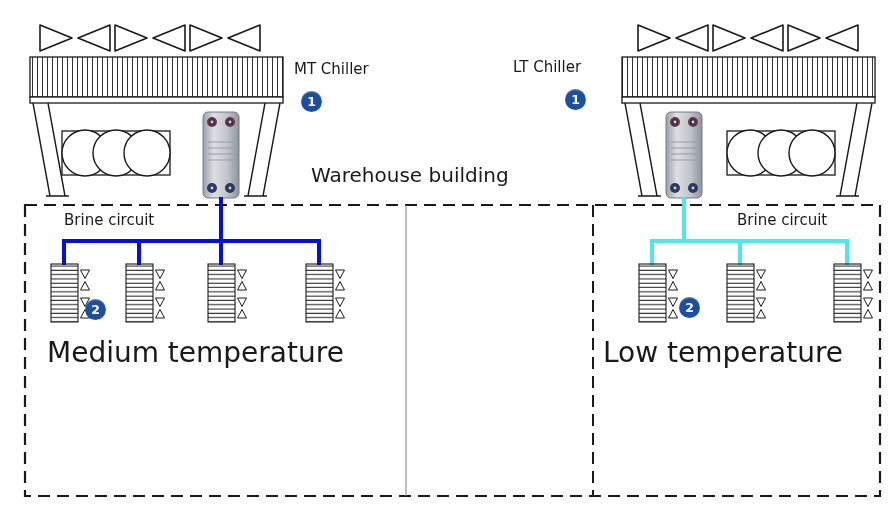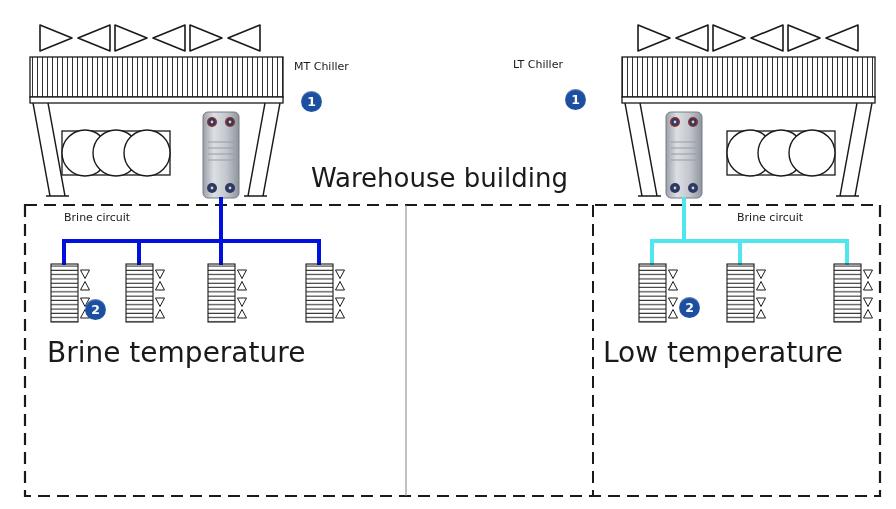"MT Chiller" .label-sm { font-size: 11px -> 15px }
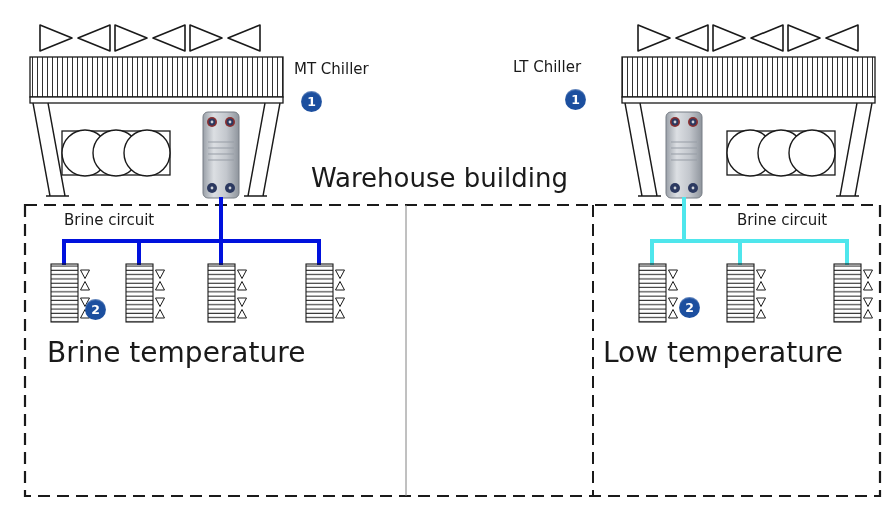"Warehouse building" .label-wh { font-size: 26px -> 20px }
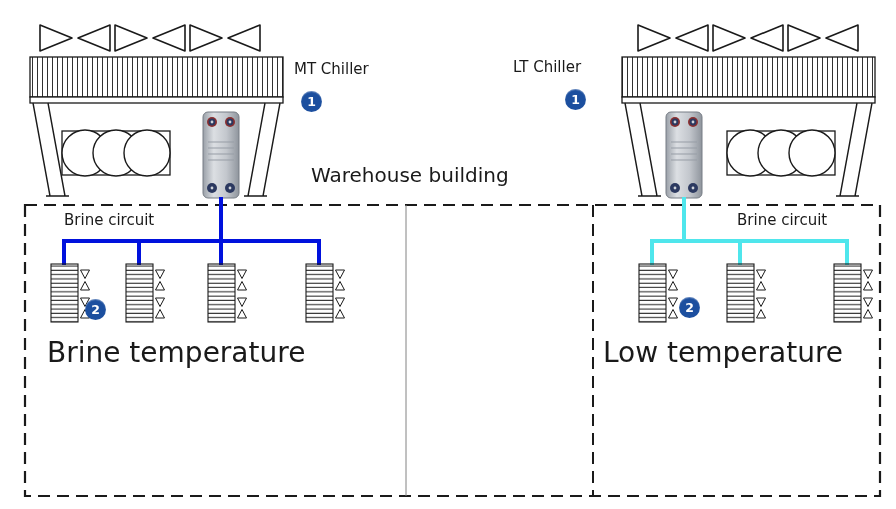"Brine temperature" div.label { text: Brine -> Medium }
